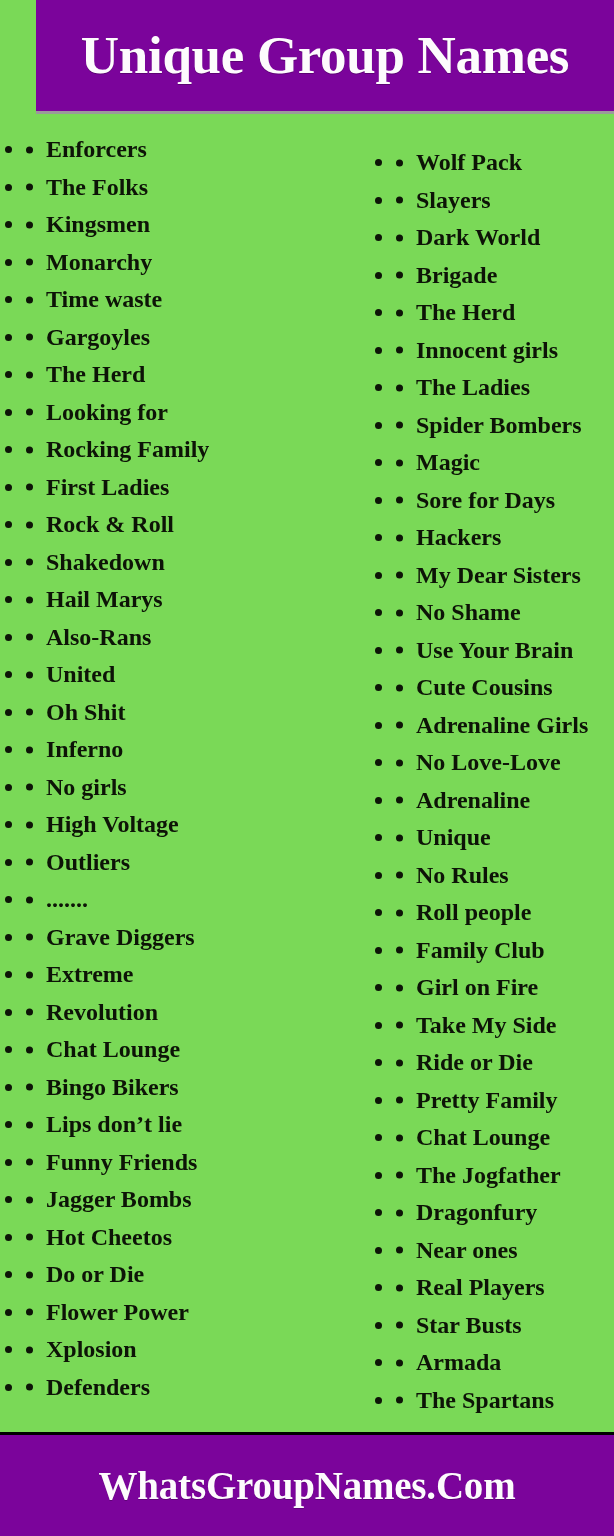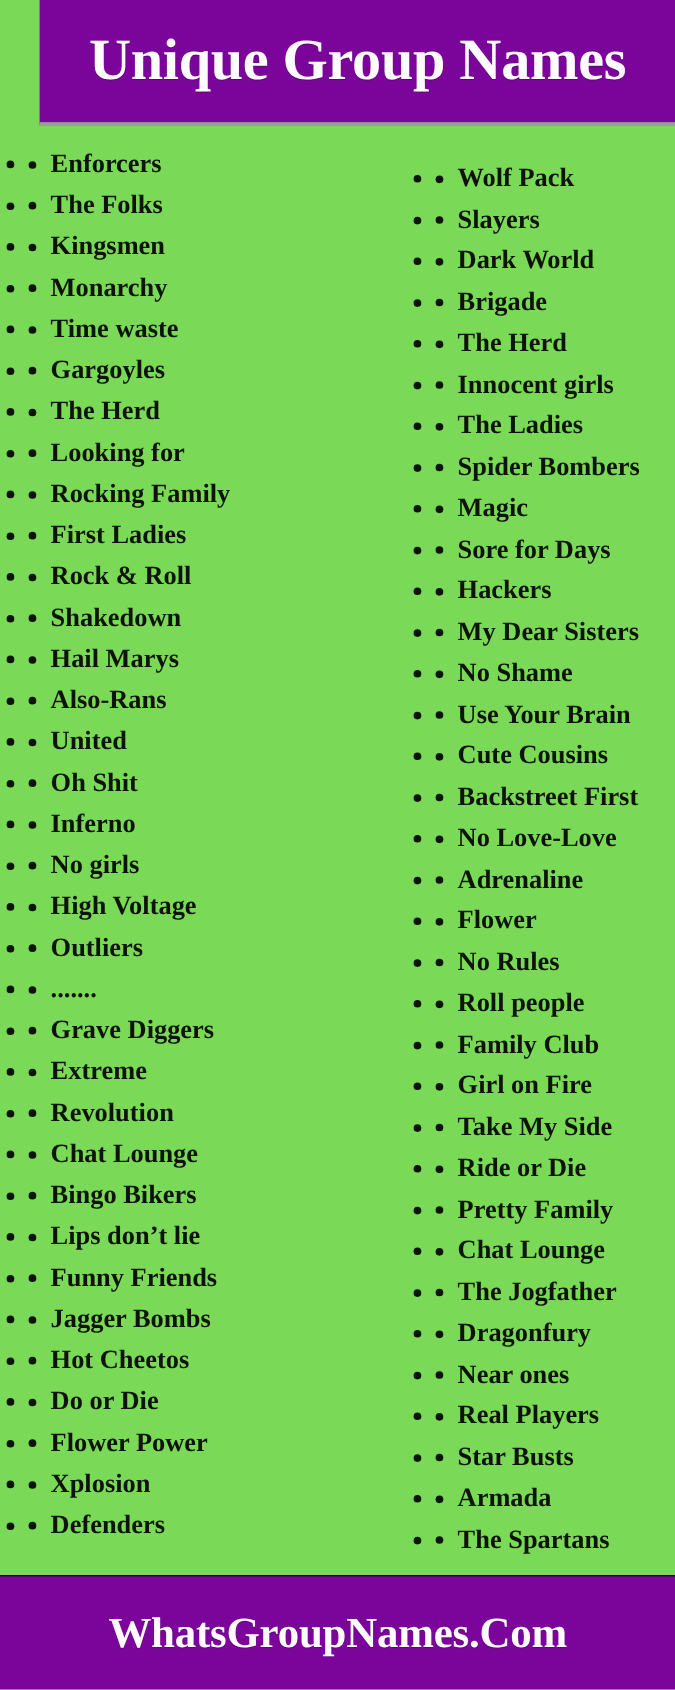"Backstreet First" span.label { text: Backstreet First -> Adrenaline Girls }
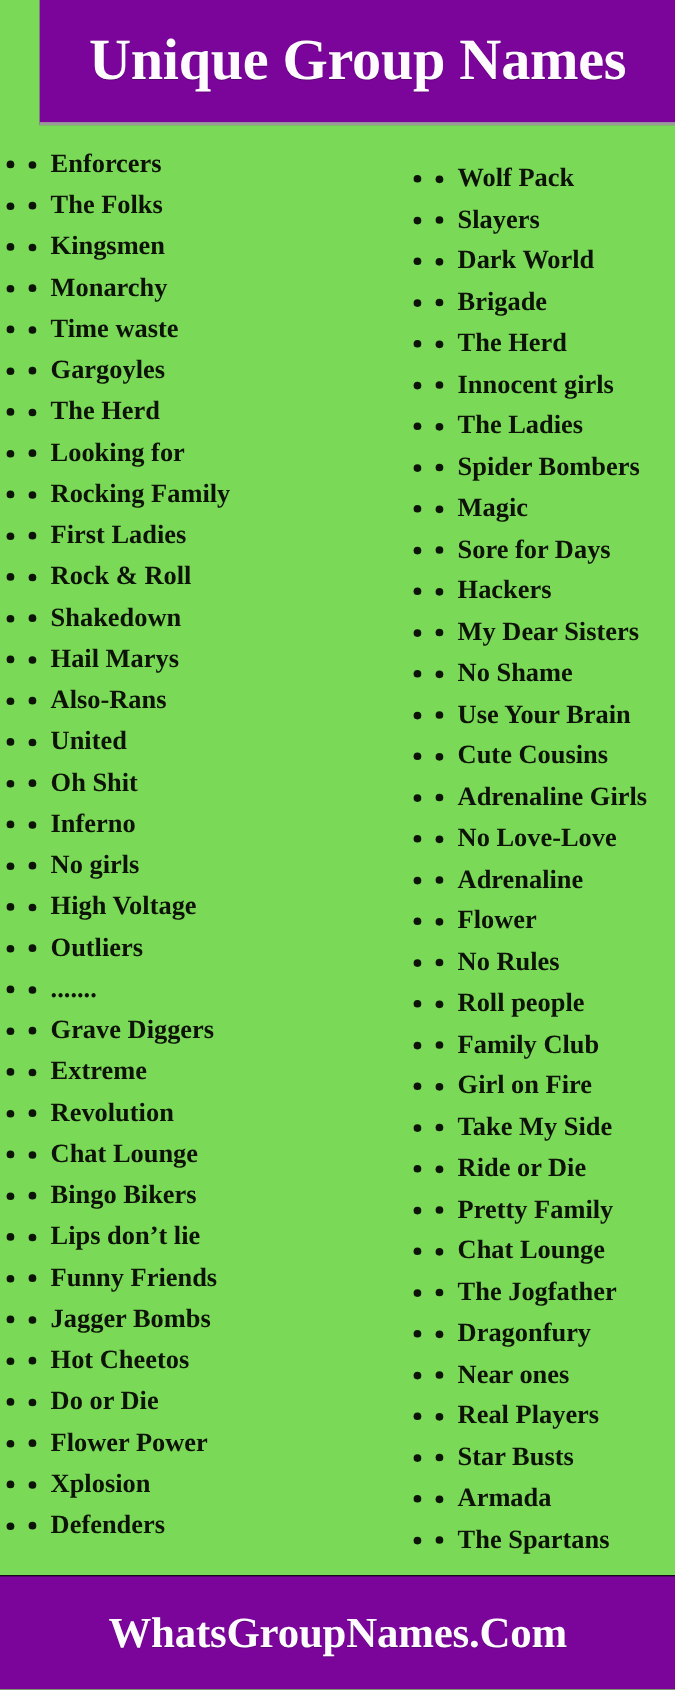"Flower" span.label { text: Flower -> Unique }
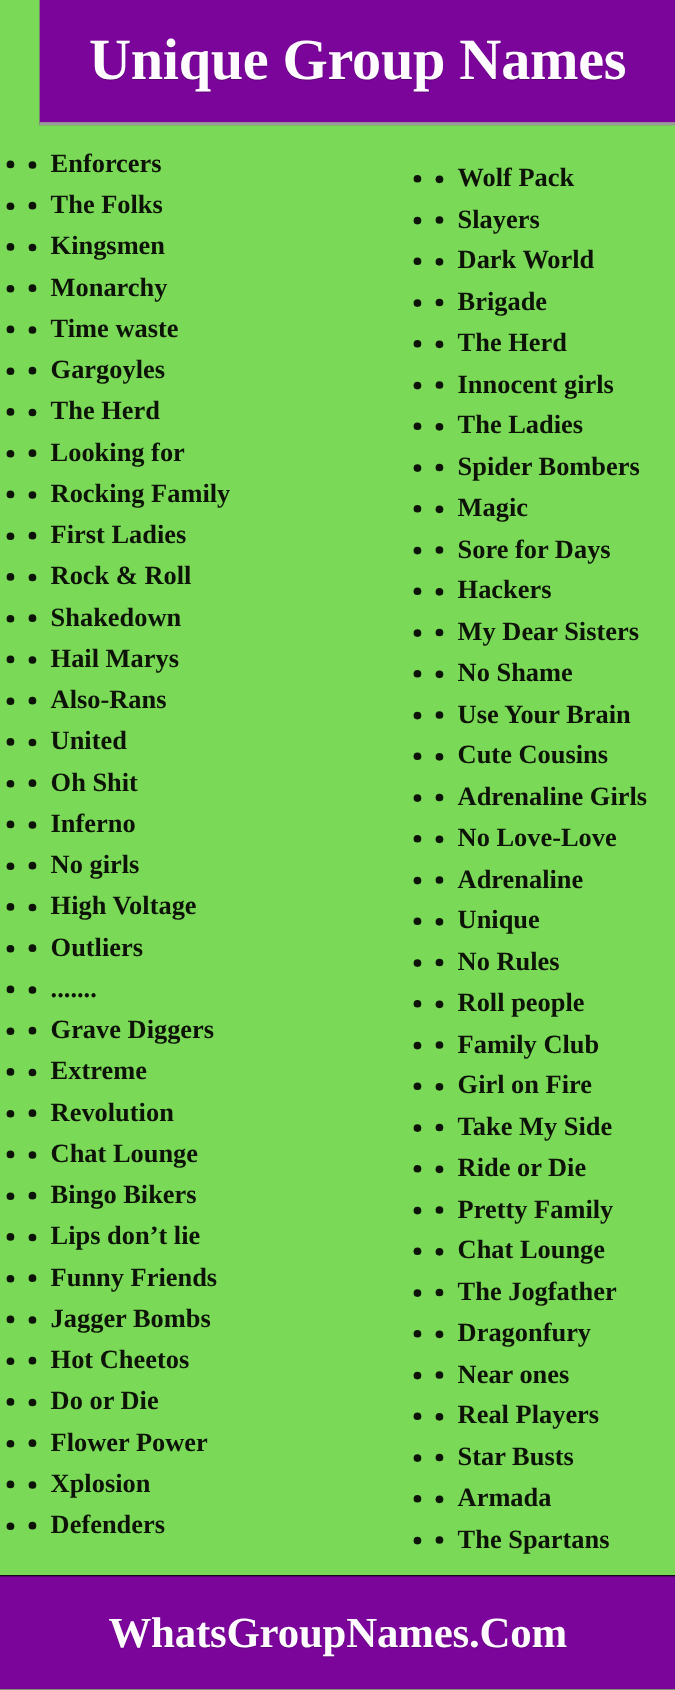"WhatsGroupNames.Com" .footer { border-top: 1px solid #000000 -> 3px solid #000000 }
